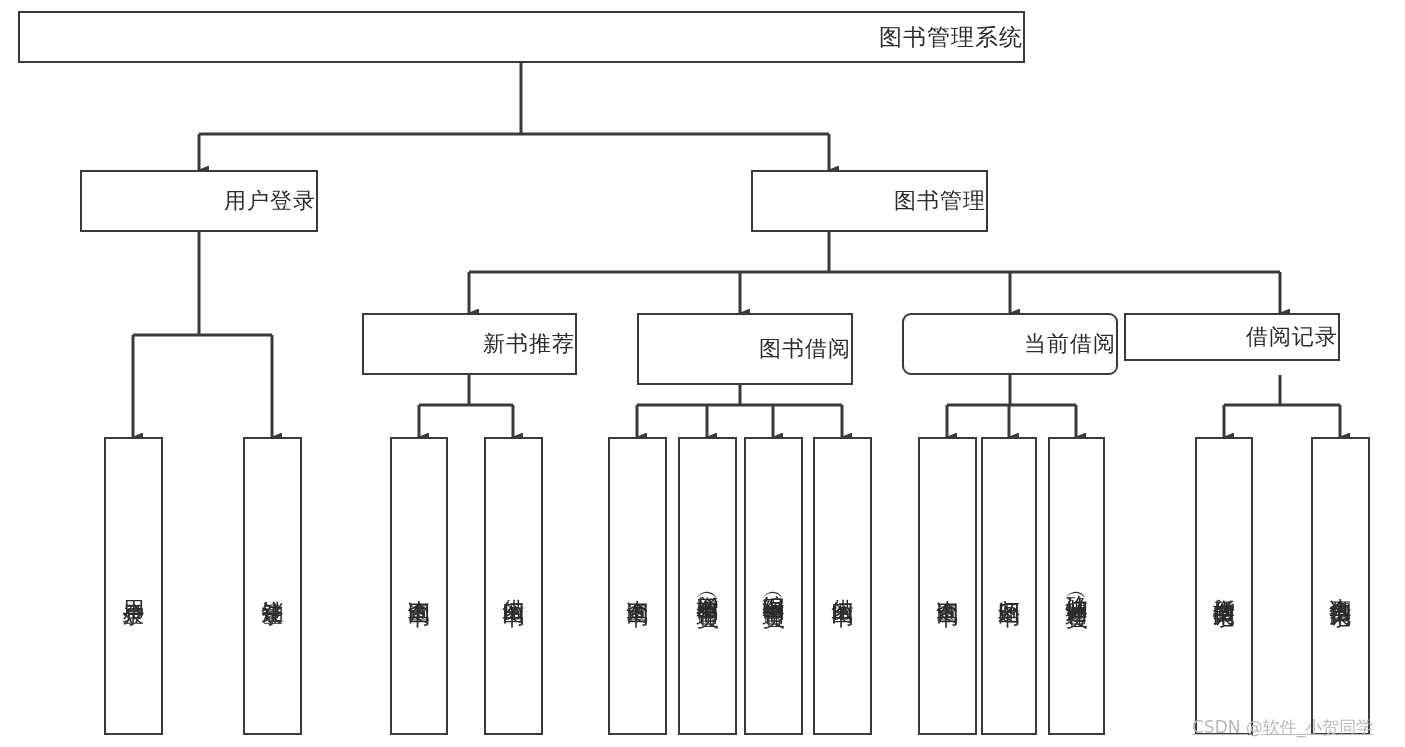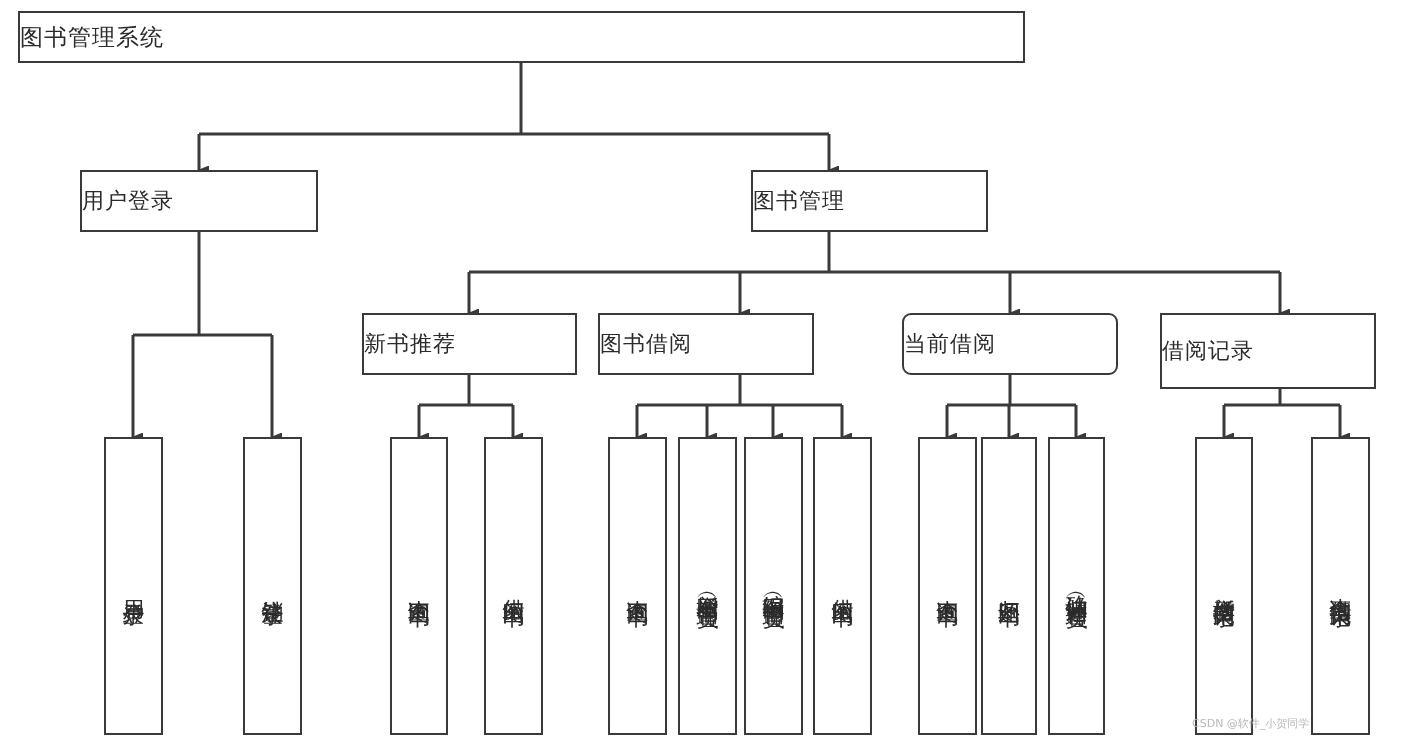"图书管理系统" .node { justify-content: flex-start -> flex-end }
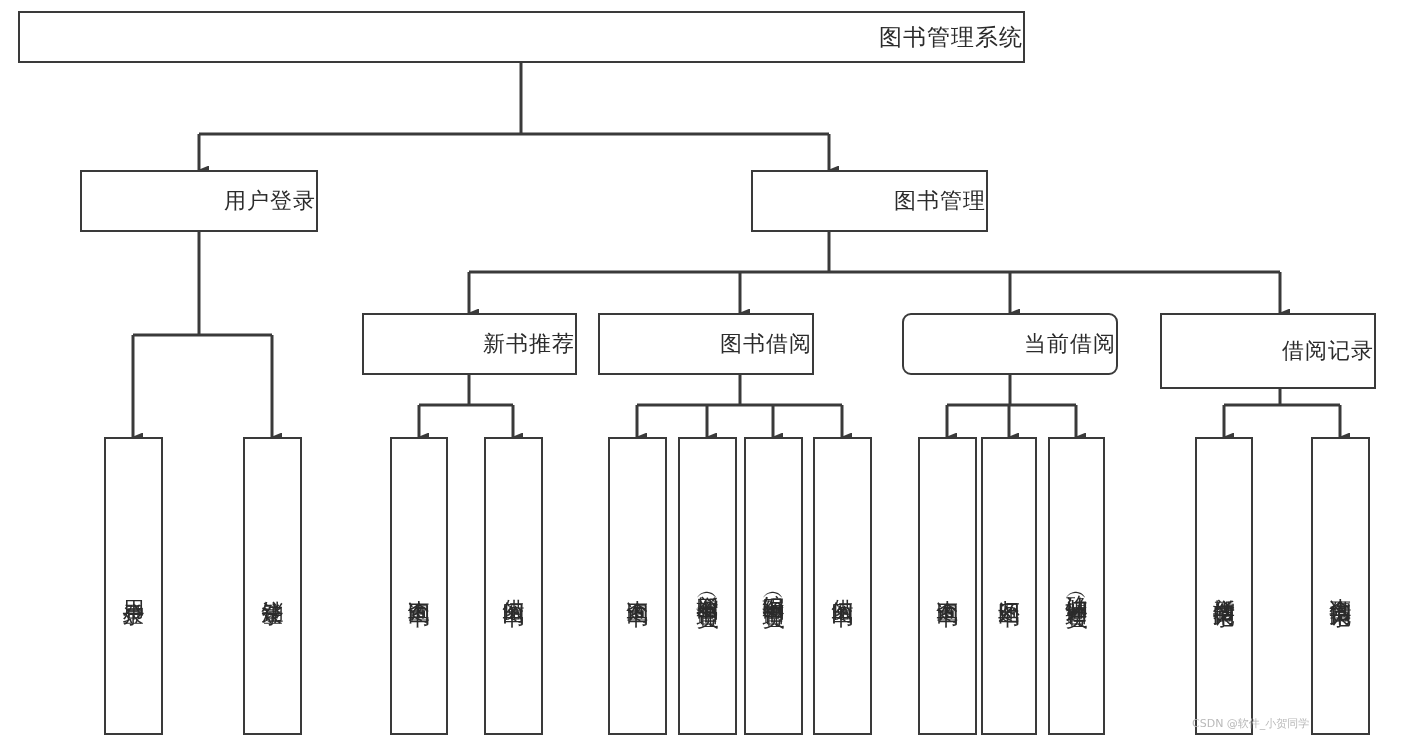"图书借阅" div.node { height: 62px -> 72px; left: 598px -> 637px }
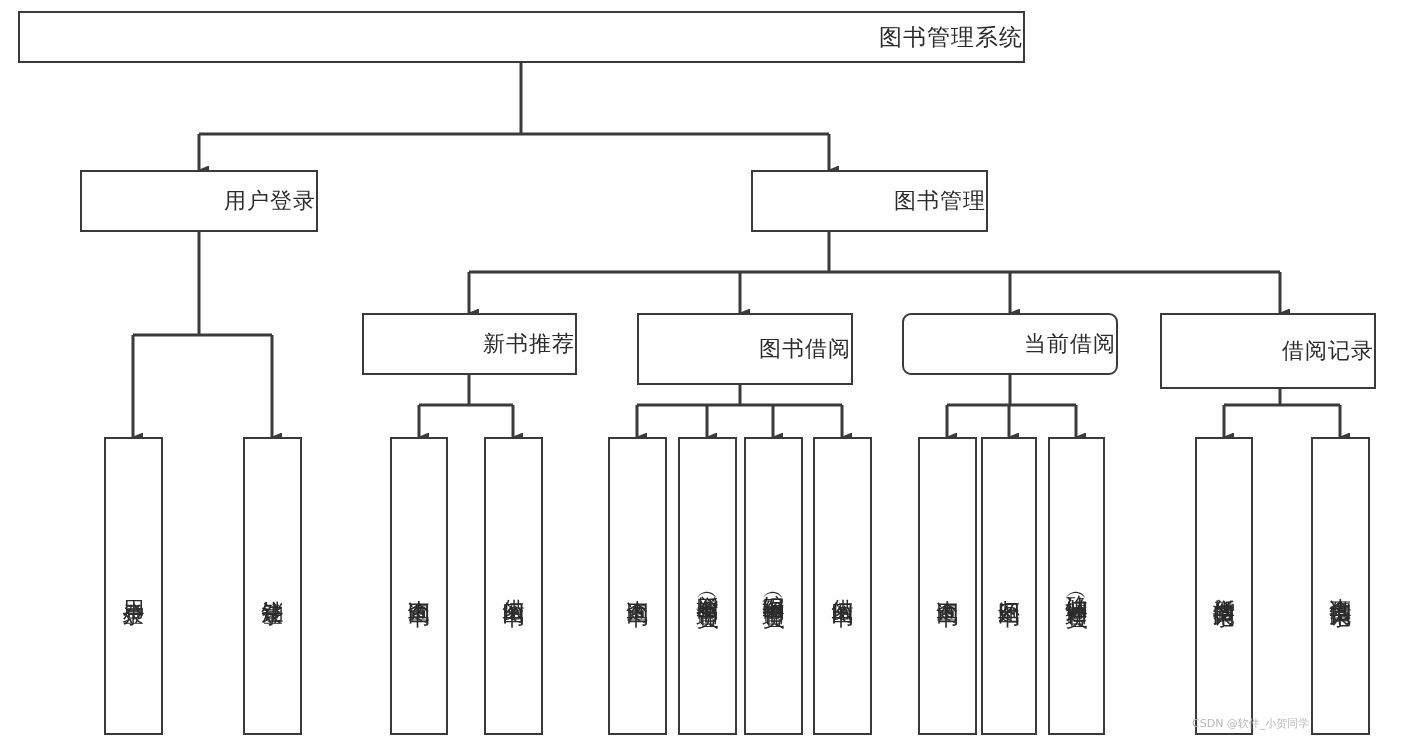"借阅记录" div.node { height: 76px -> 48px; left: 1160px -> 1124px }
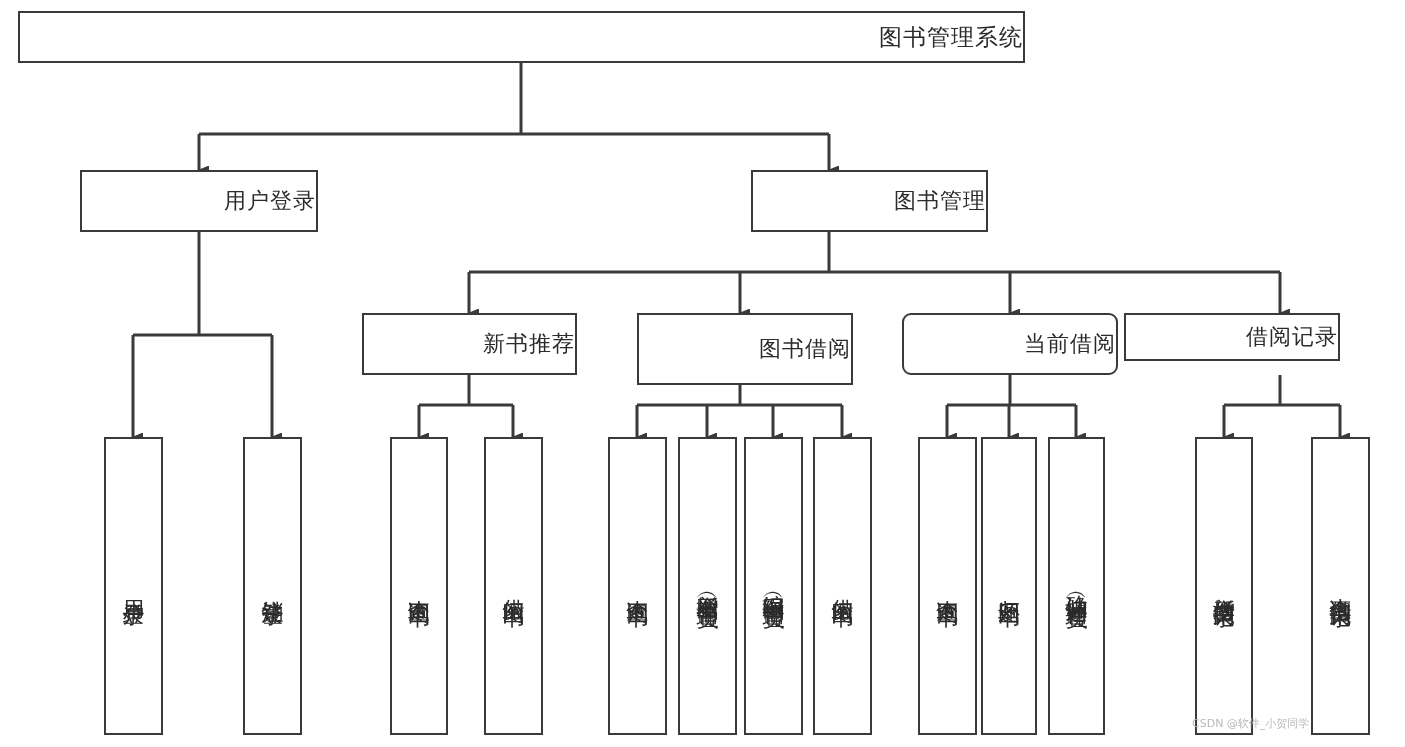"CSDN @软件_小贺同学" .watermark { font-size: 11px -> 17px; text-decoration: none -> underline }
